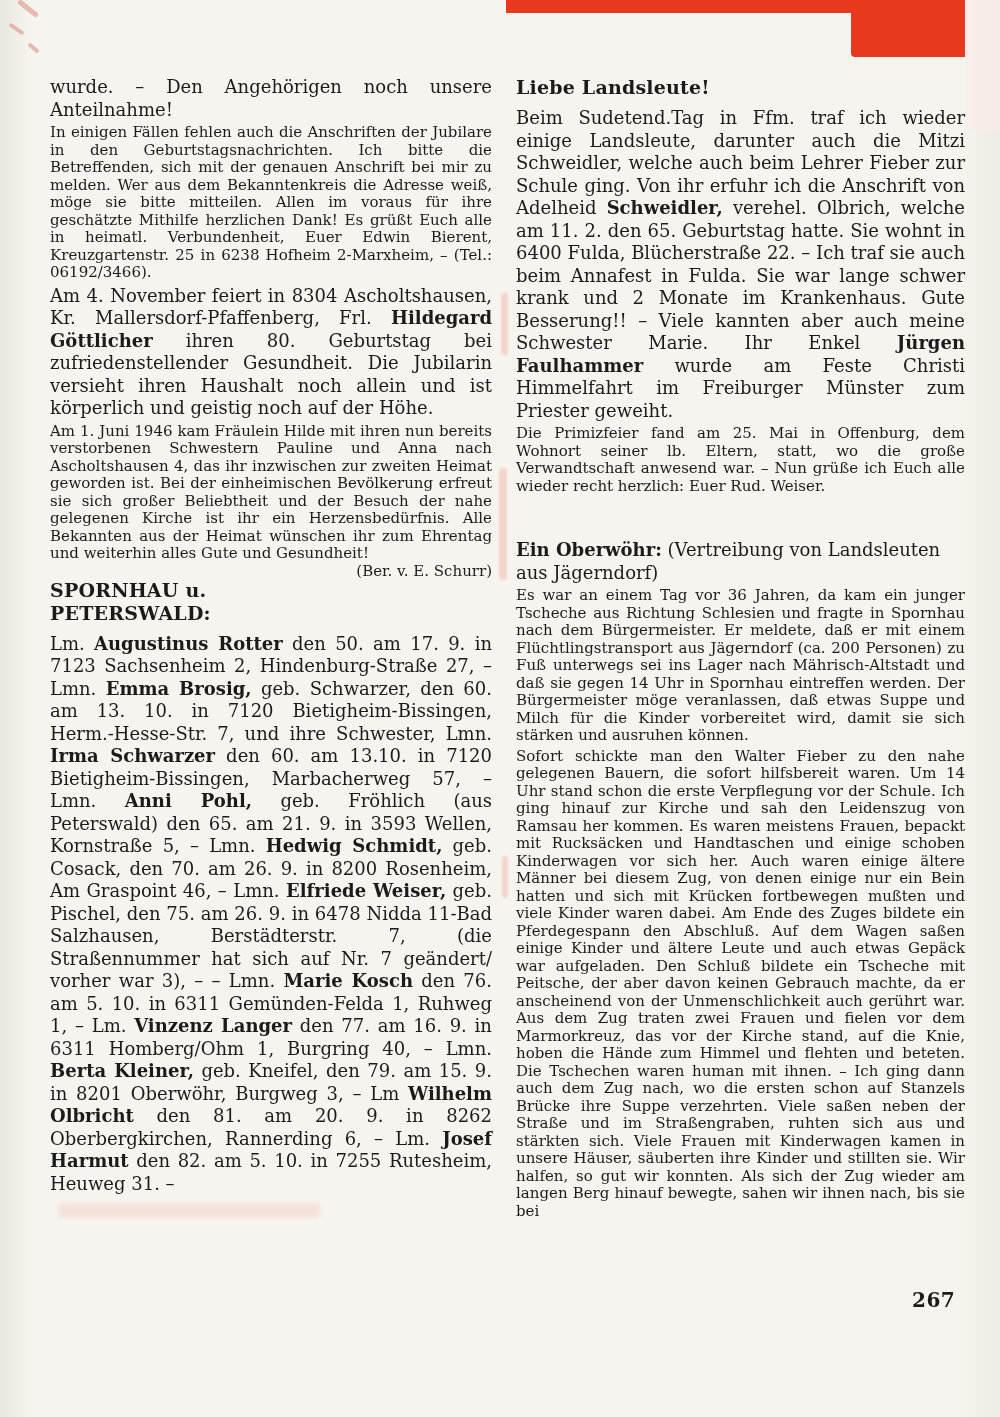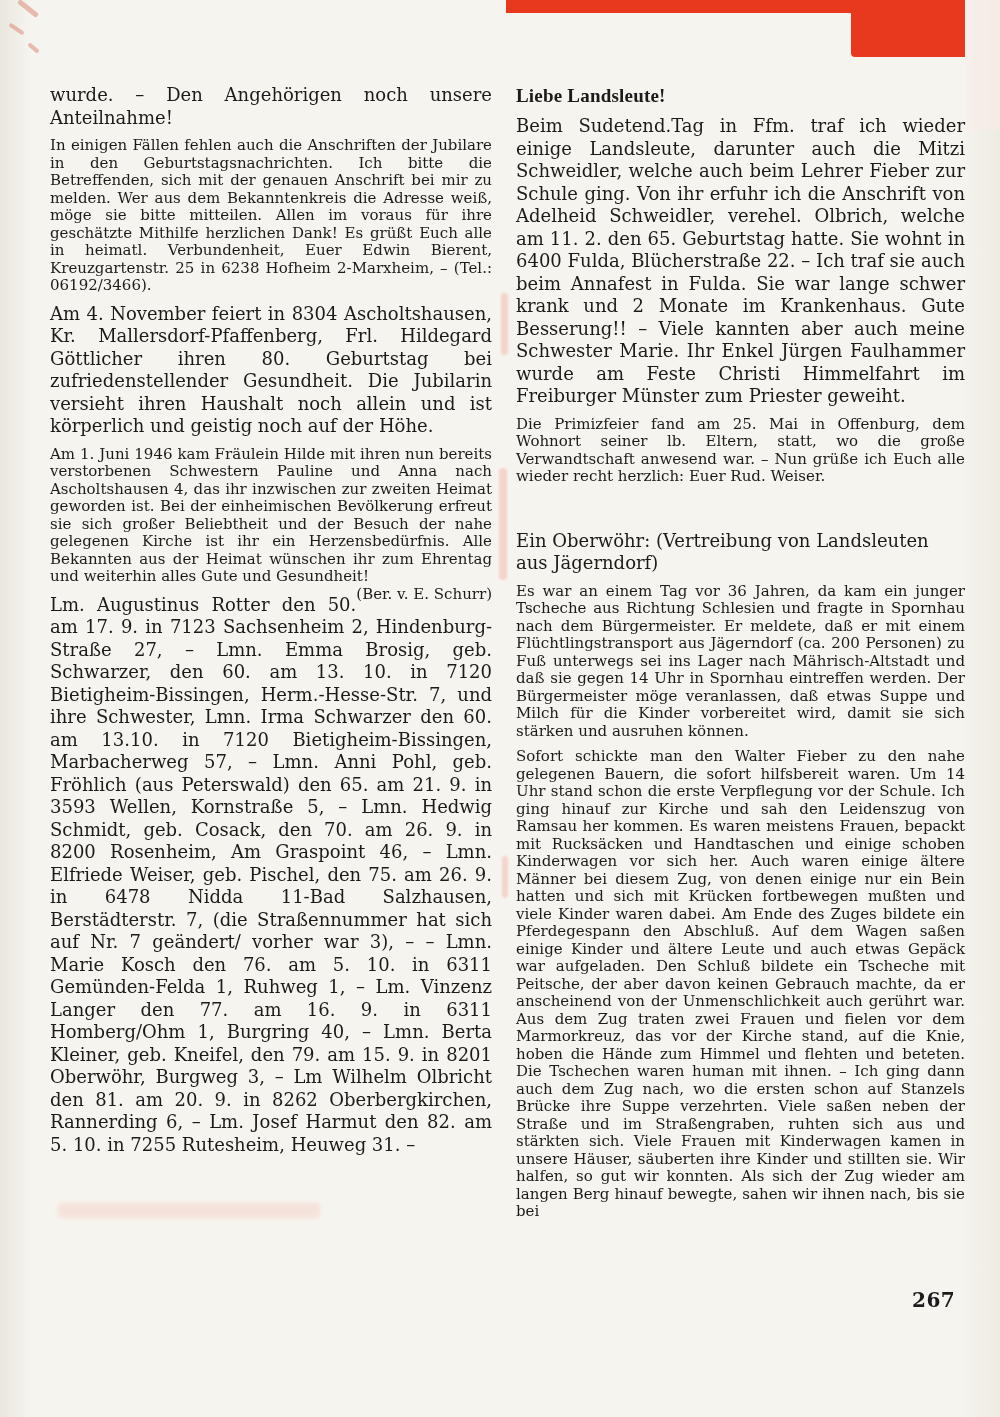"wurde. – Den Angehörigen noch" p { margin: 8px 0 3px 0 -> 0 0 3px 0 }
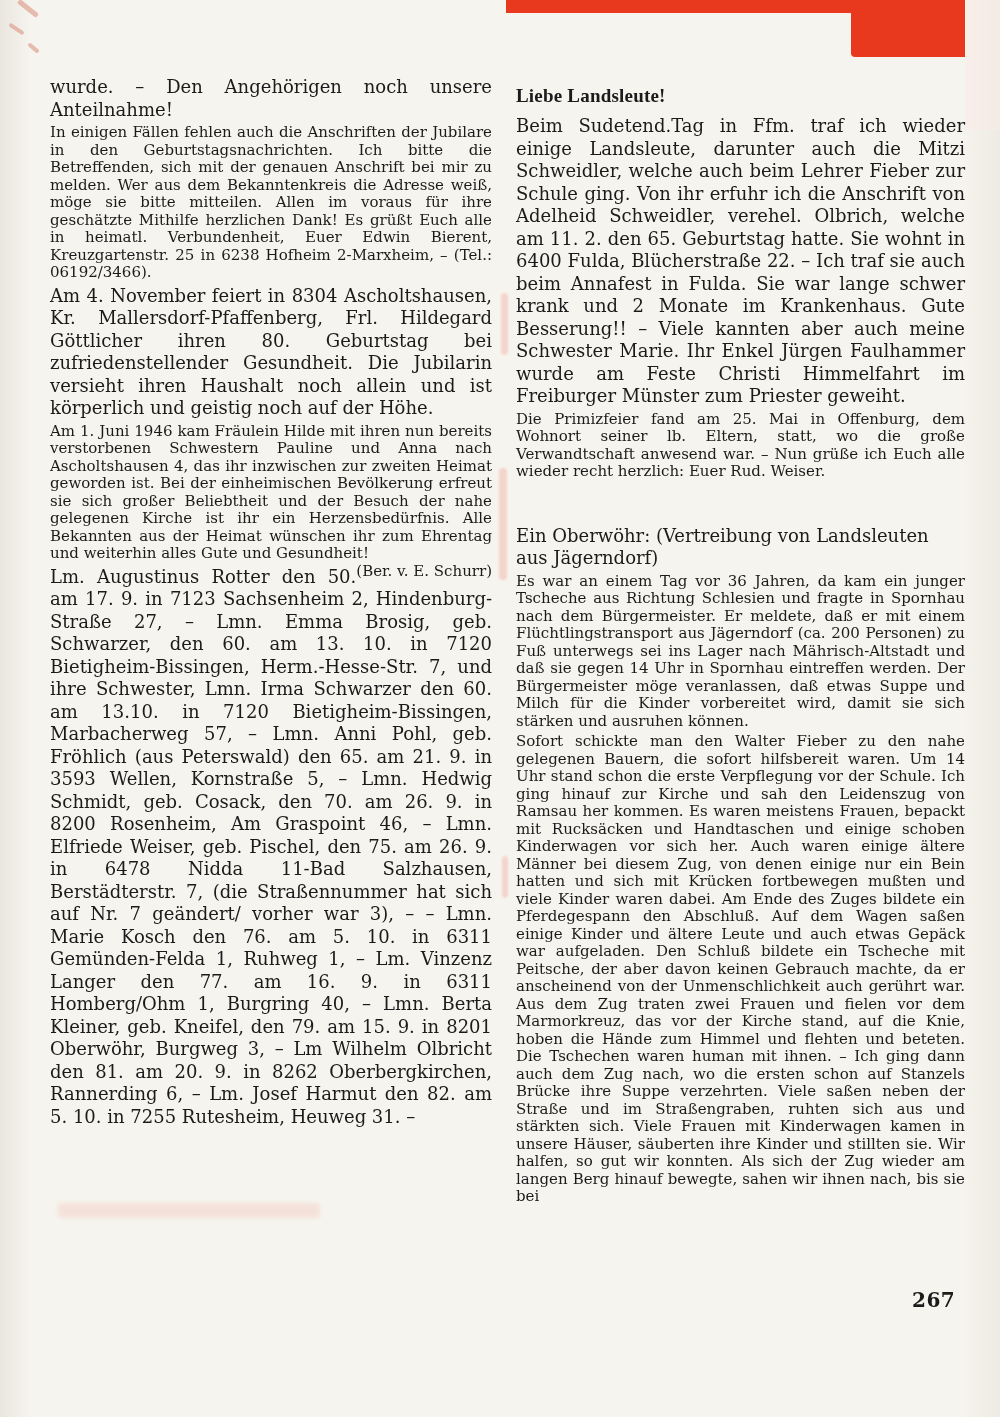"Liebe Landsleute!" h2.sec.first { font-family: Liberation Serif, serif -> none; margin-top: 8px -> 0 }
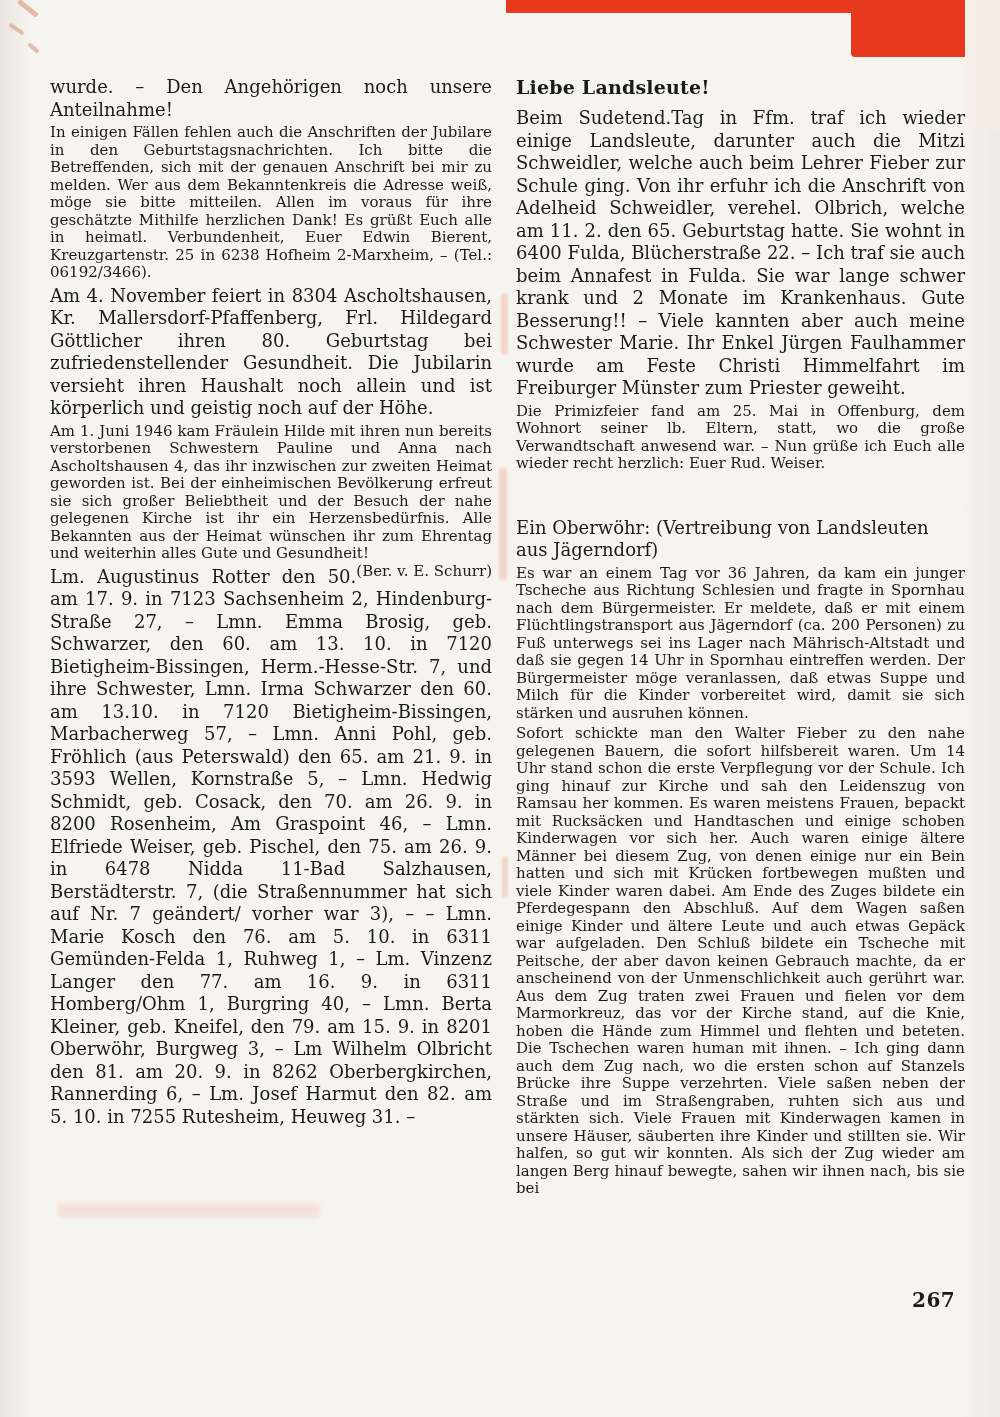"Schweidler," b { font-weight: normal -> bold }
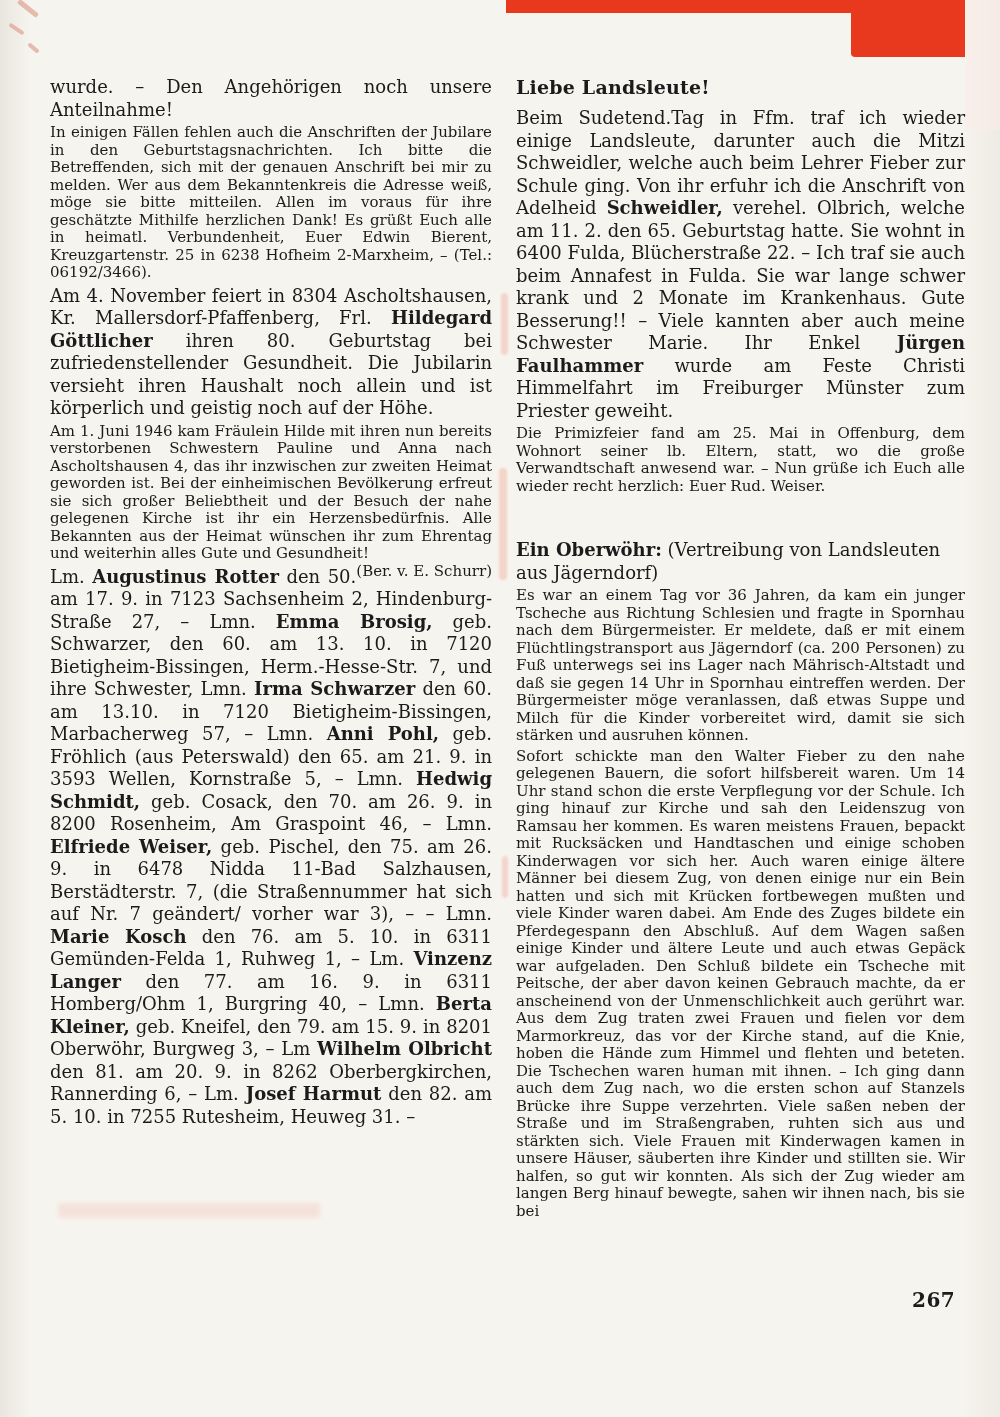"SPORNHAU u. PETERSWALD:" h2.sec { html: none -> <h2>SPORNHAU u. PETERSWALD:</h2> }
